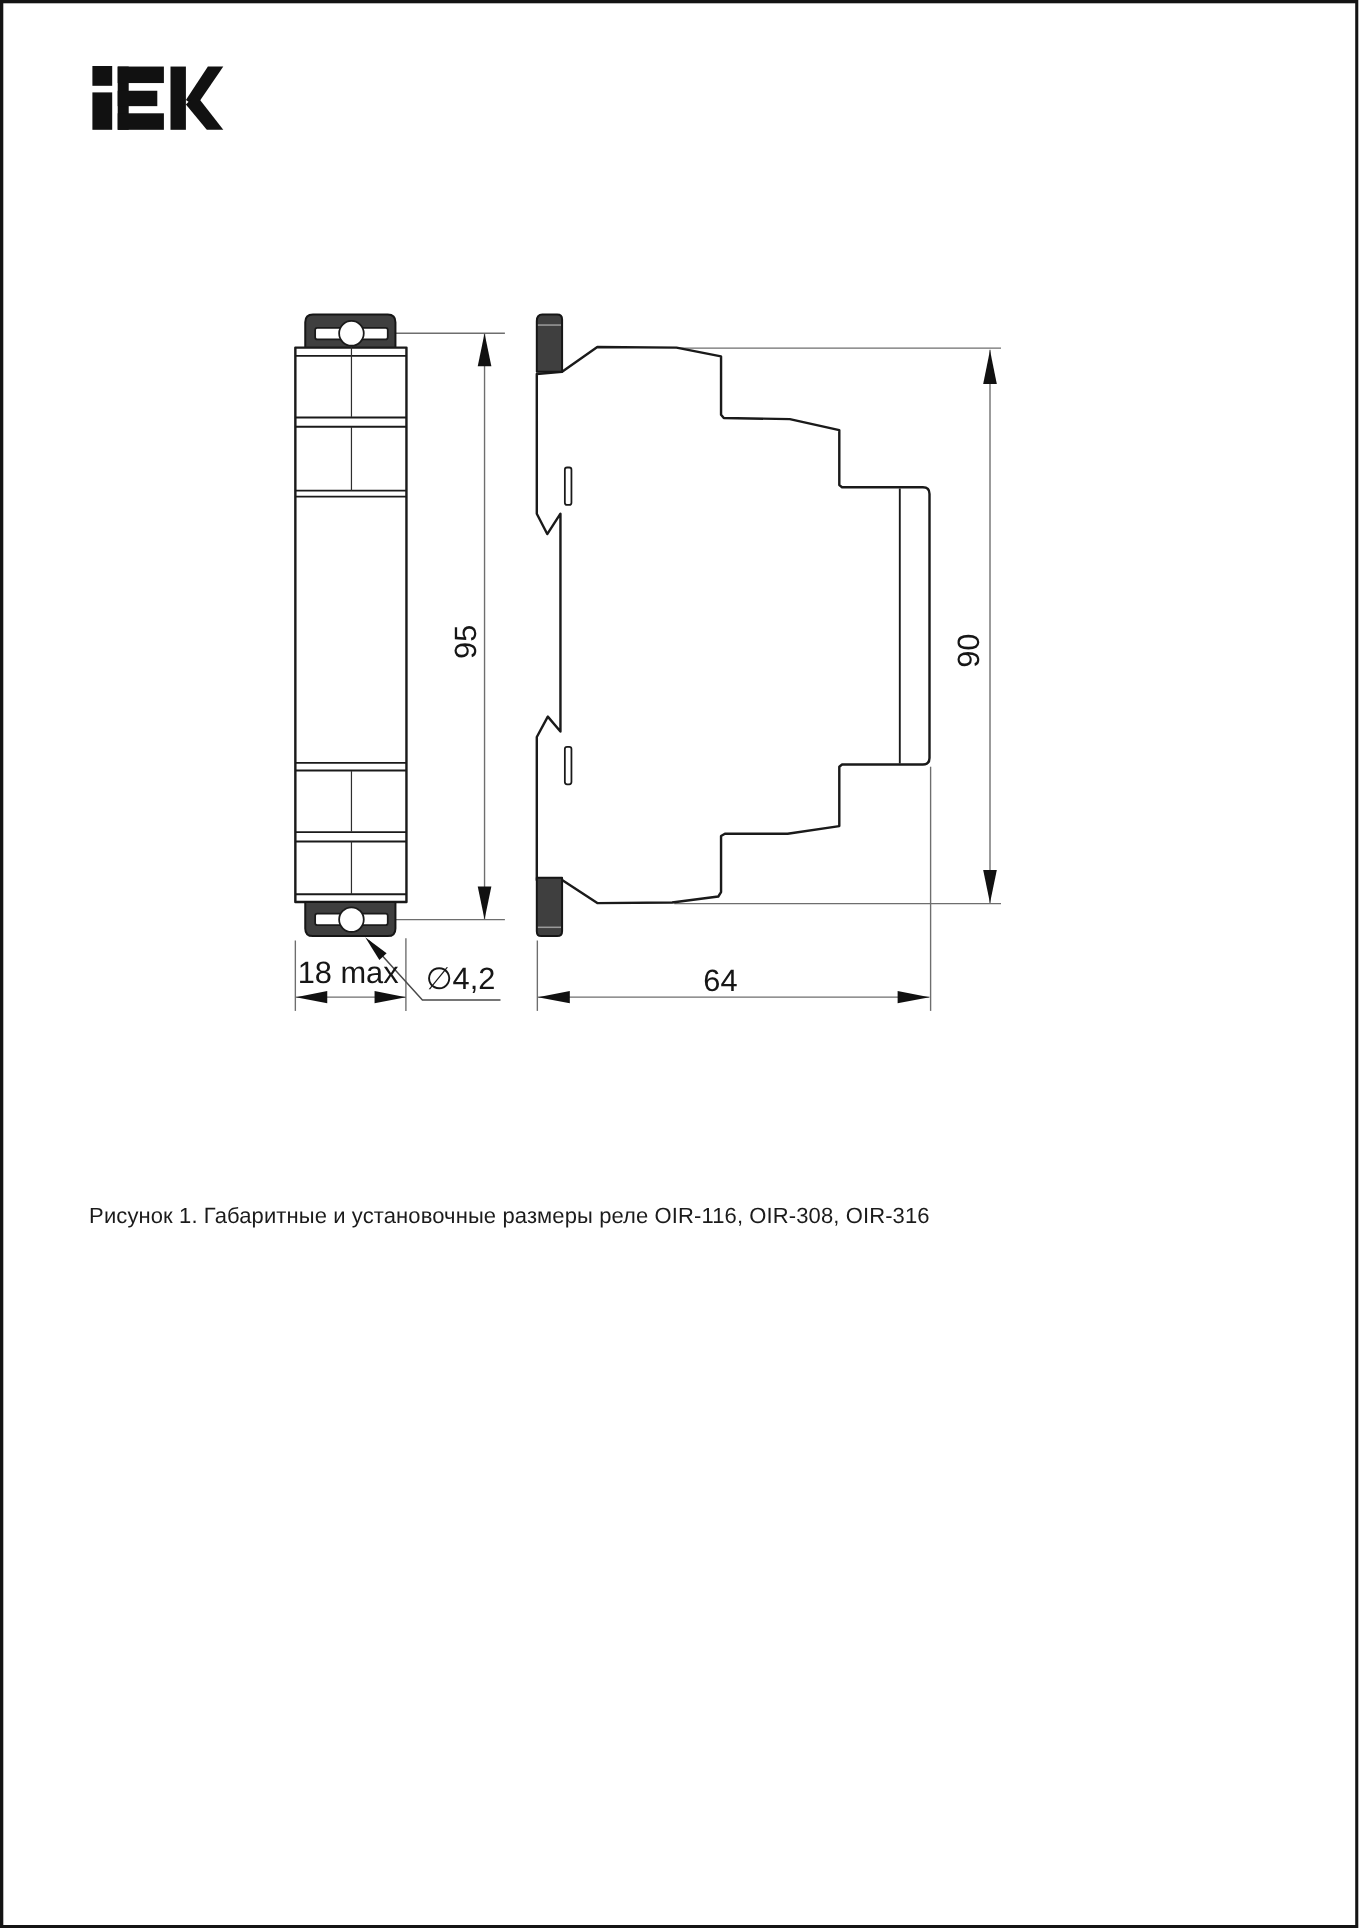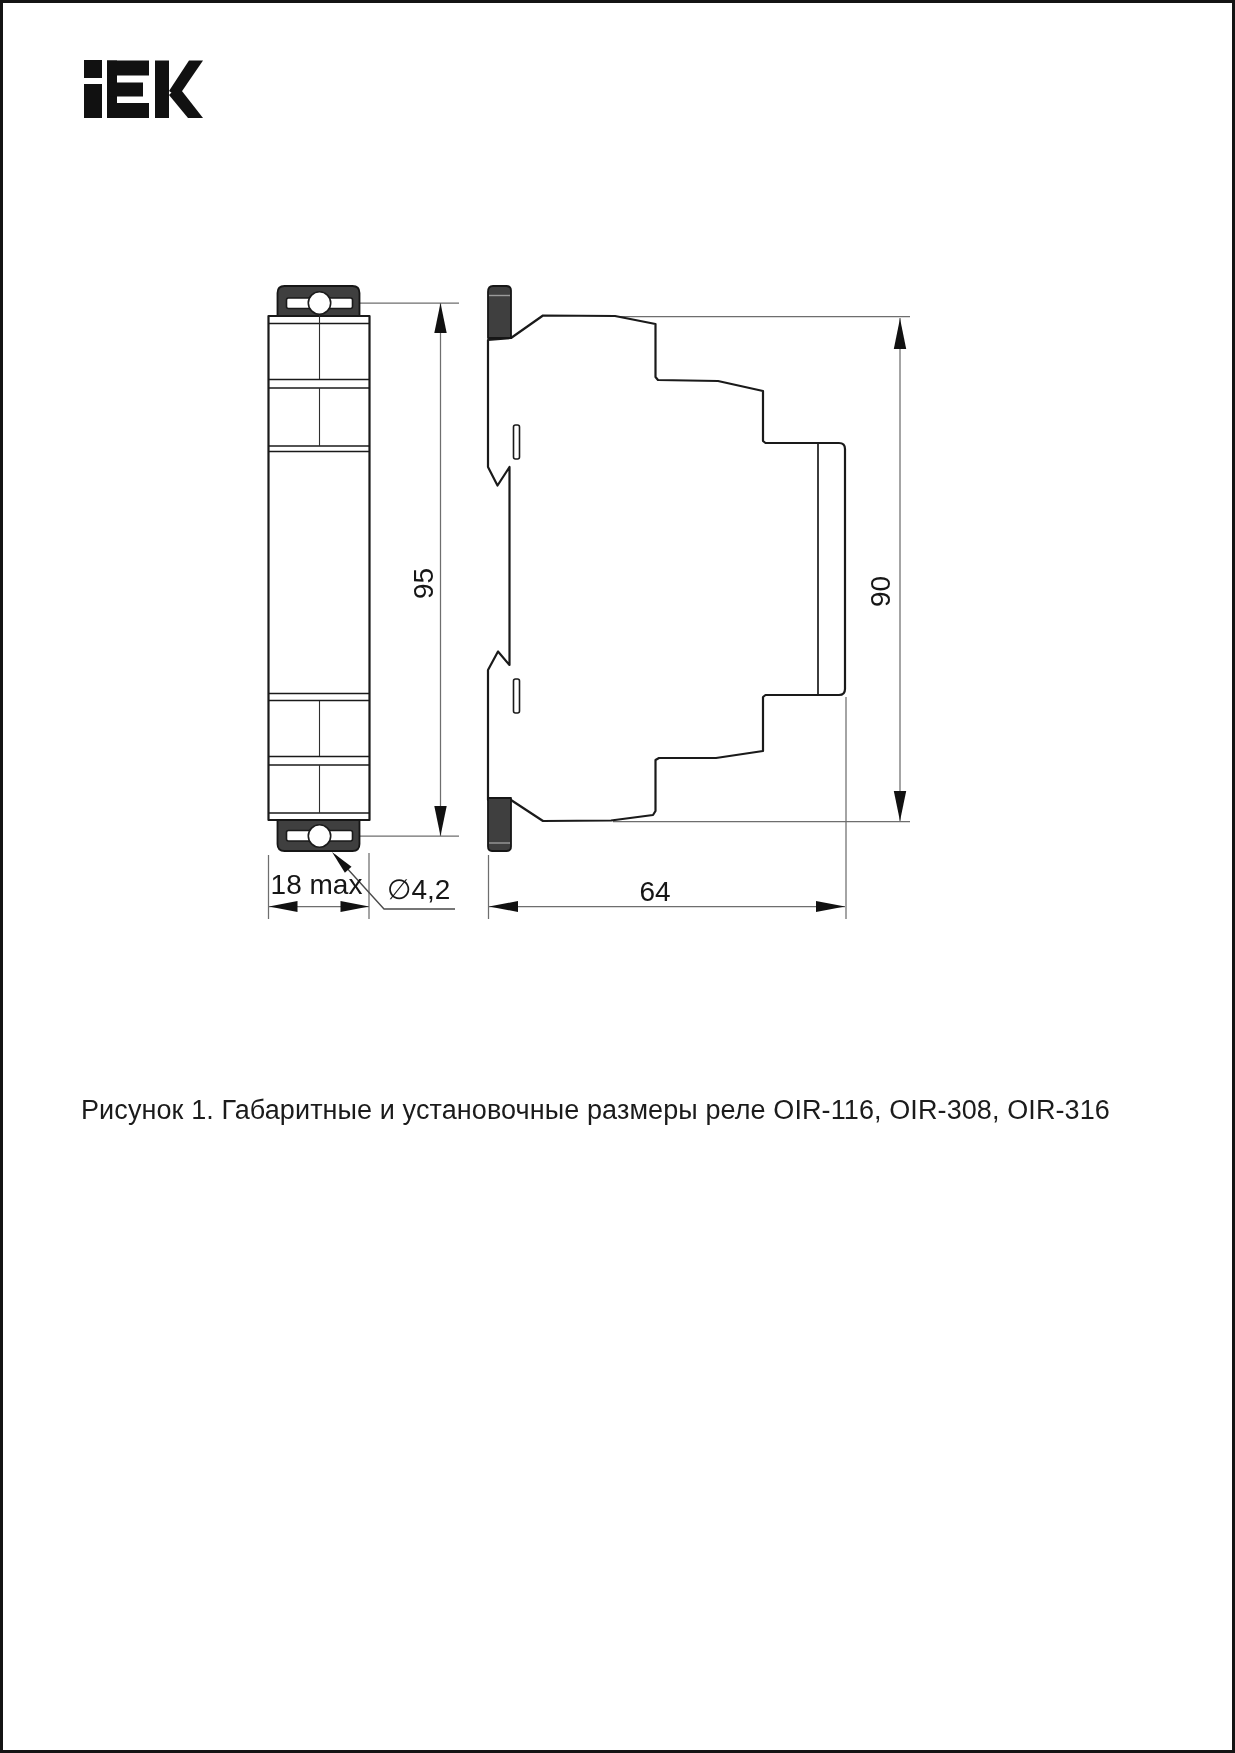"Рисунок 1. Габаритные и установочные" .caption { font-size: 27px -> 20px }
